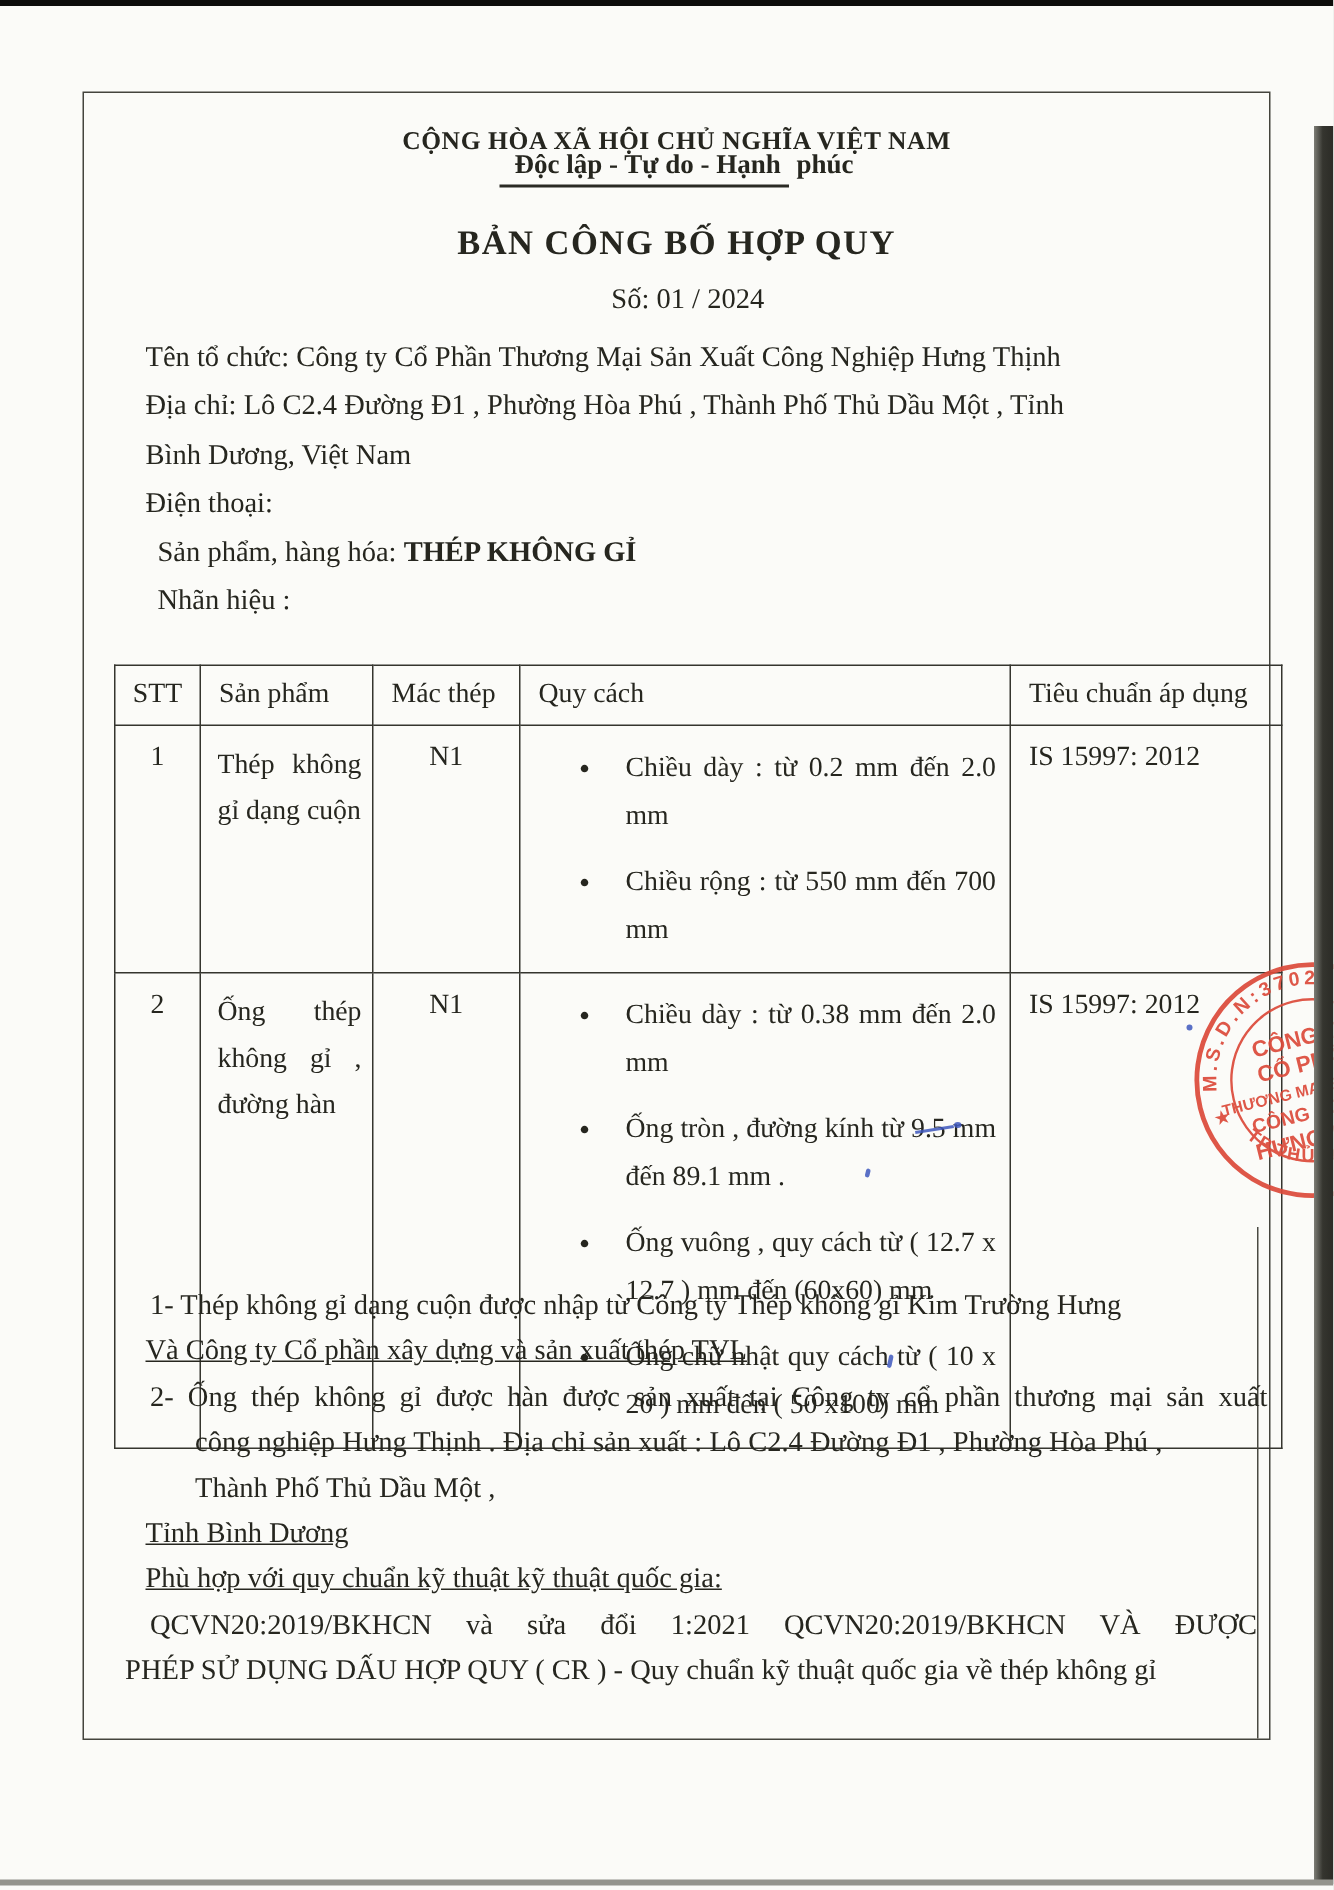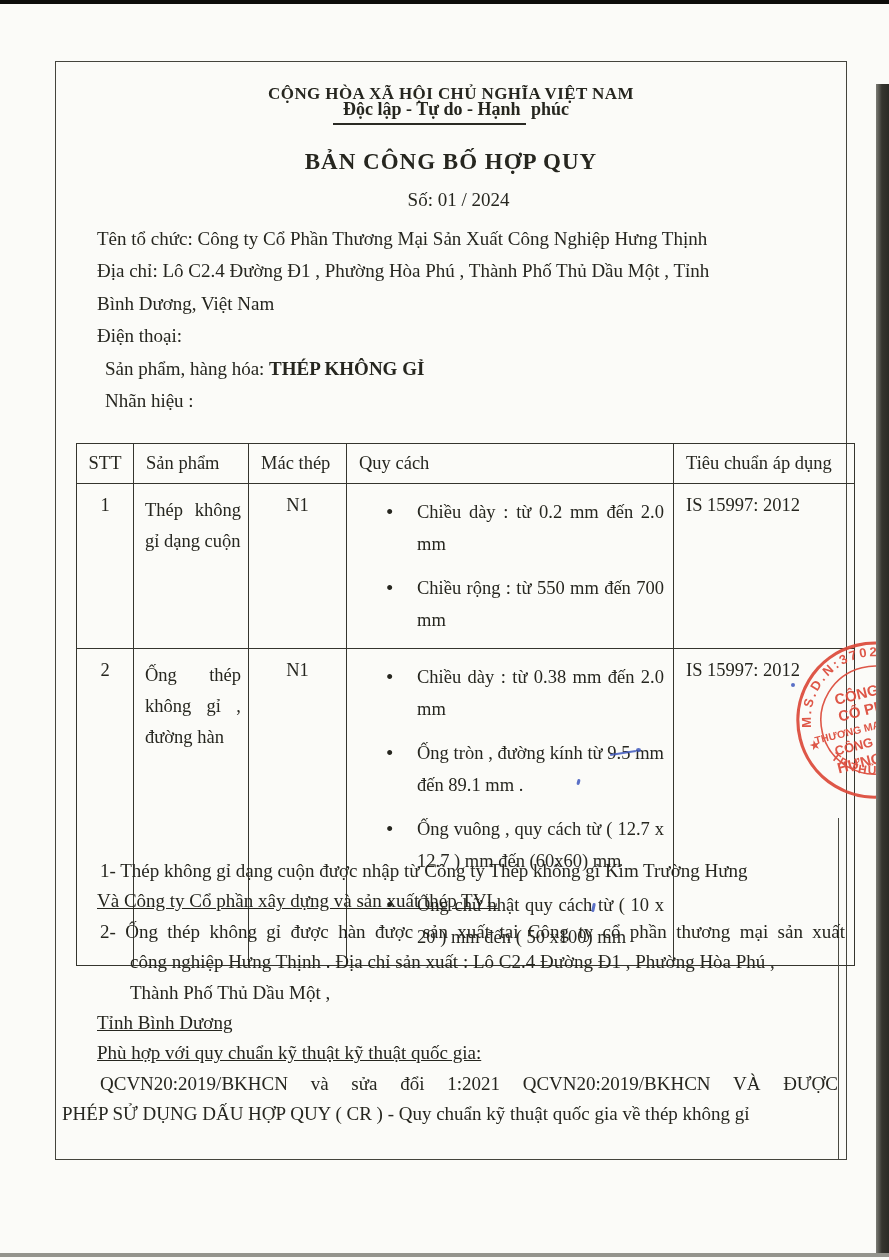"PHÉP SỬ DỤNG DẤU HỢP" .n-d { text-align: none -> right }
